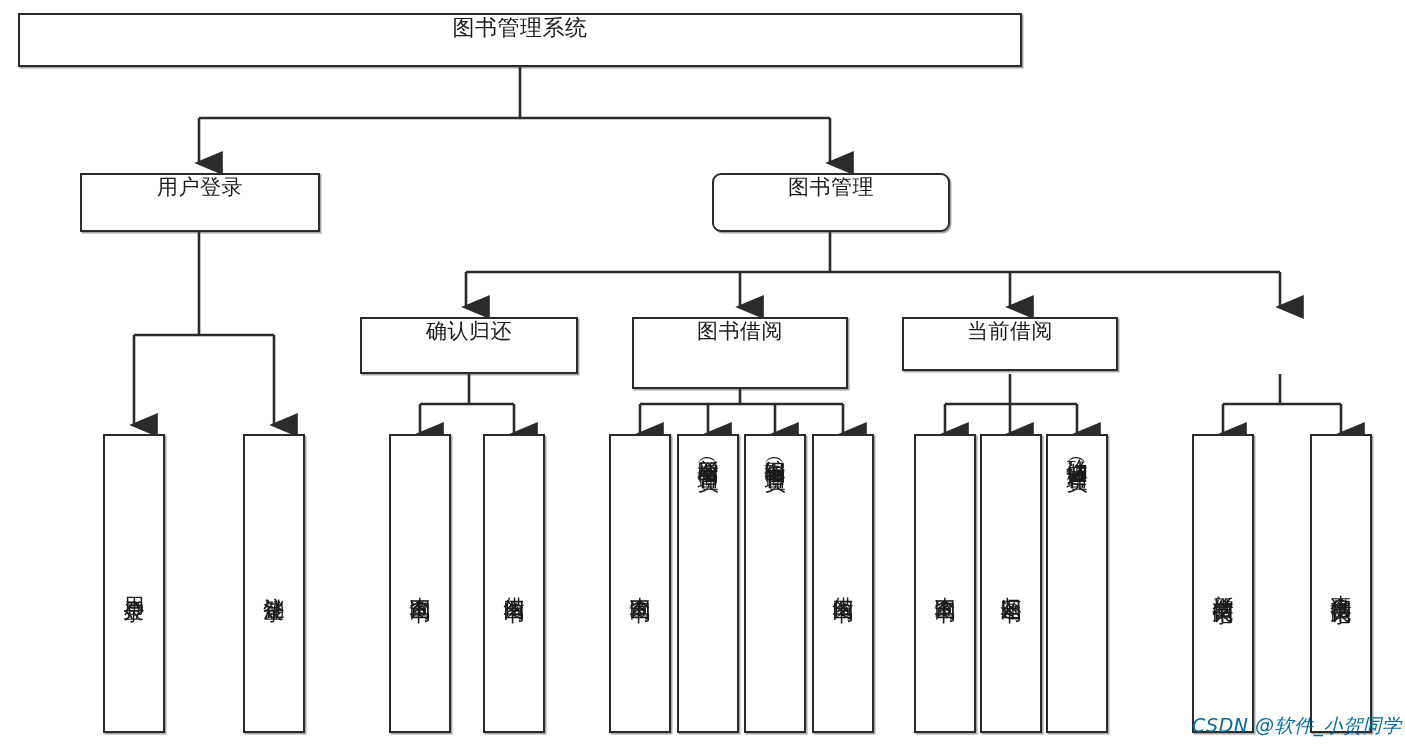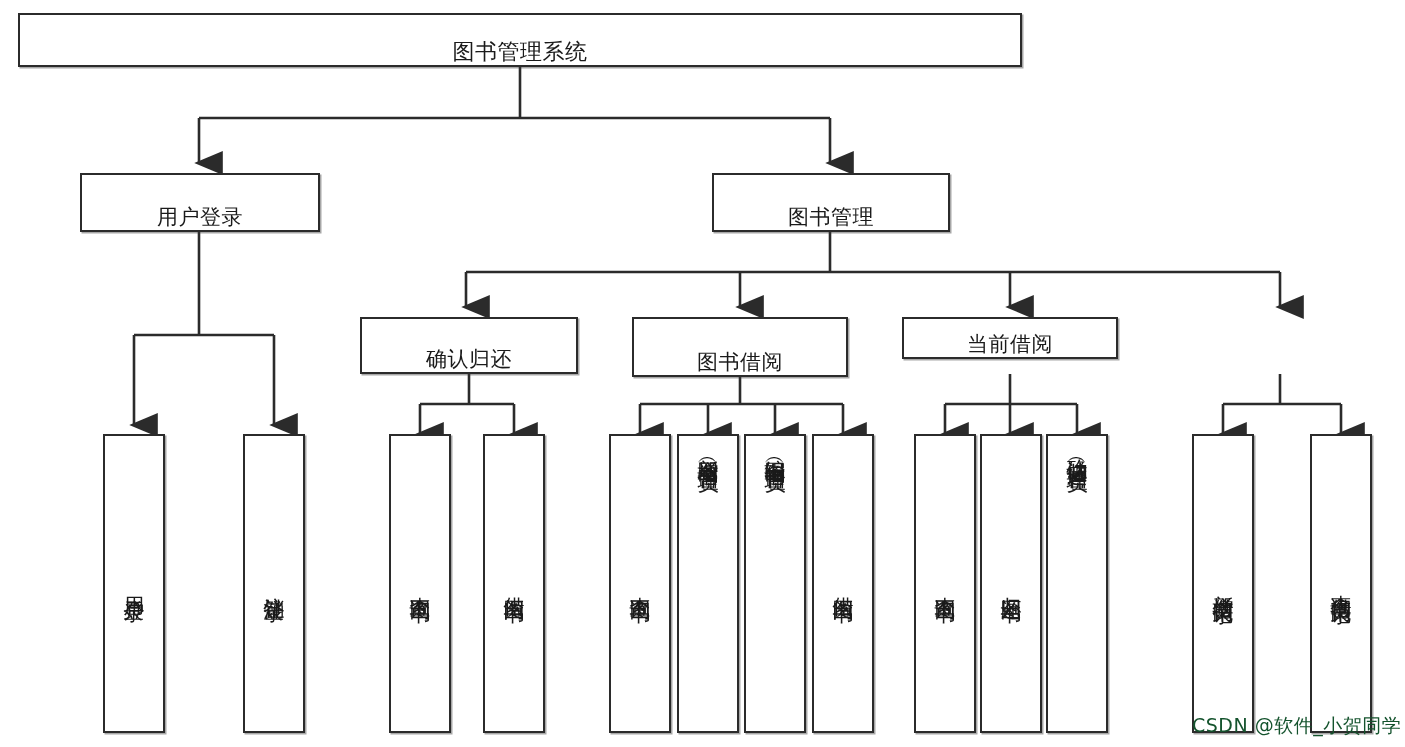"图书管理系统" .node { align-items: flex-end -> flex-start }
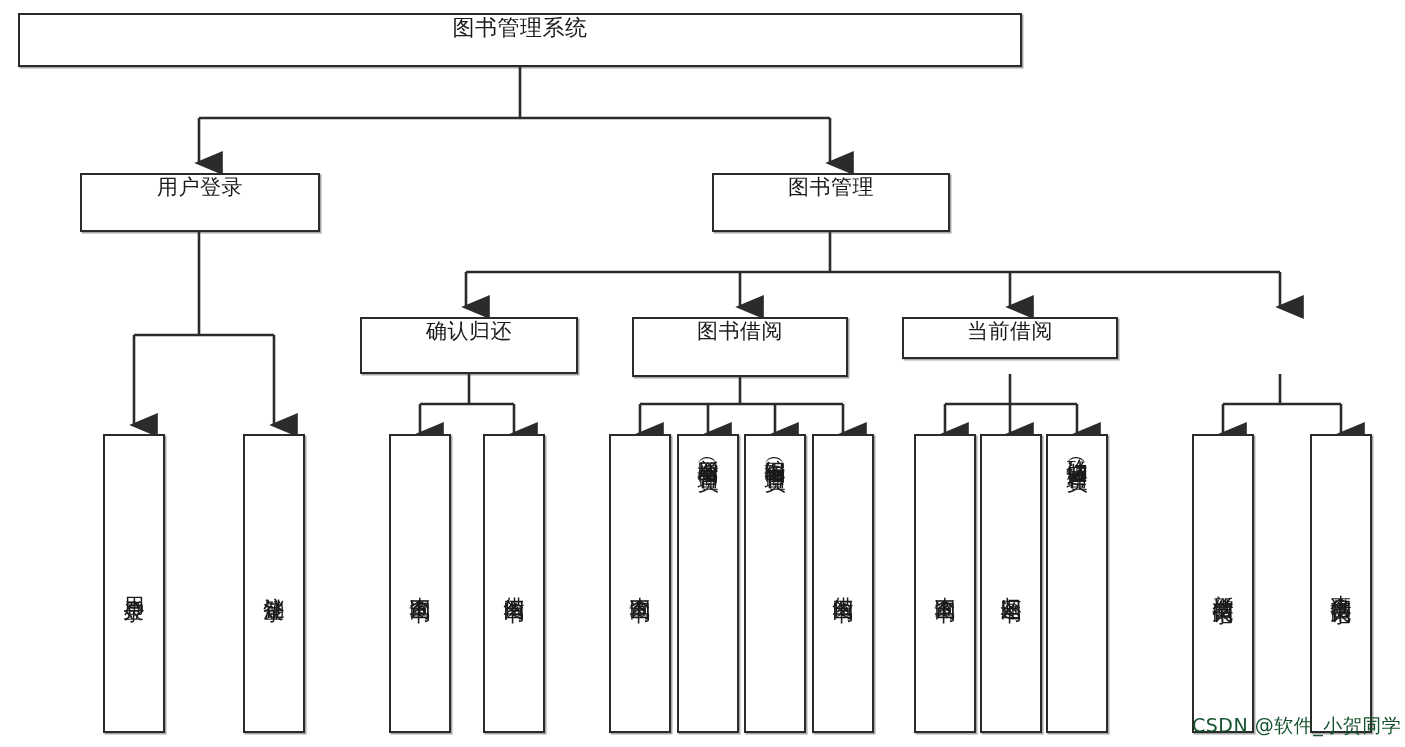"图书管理" div.node { border-radius: none -> 9px }
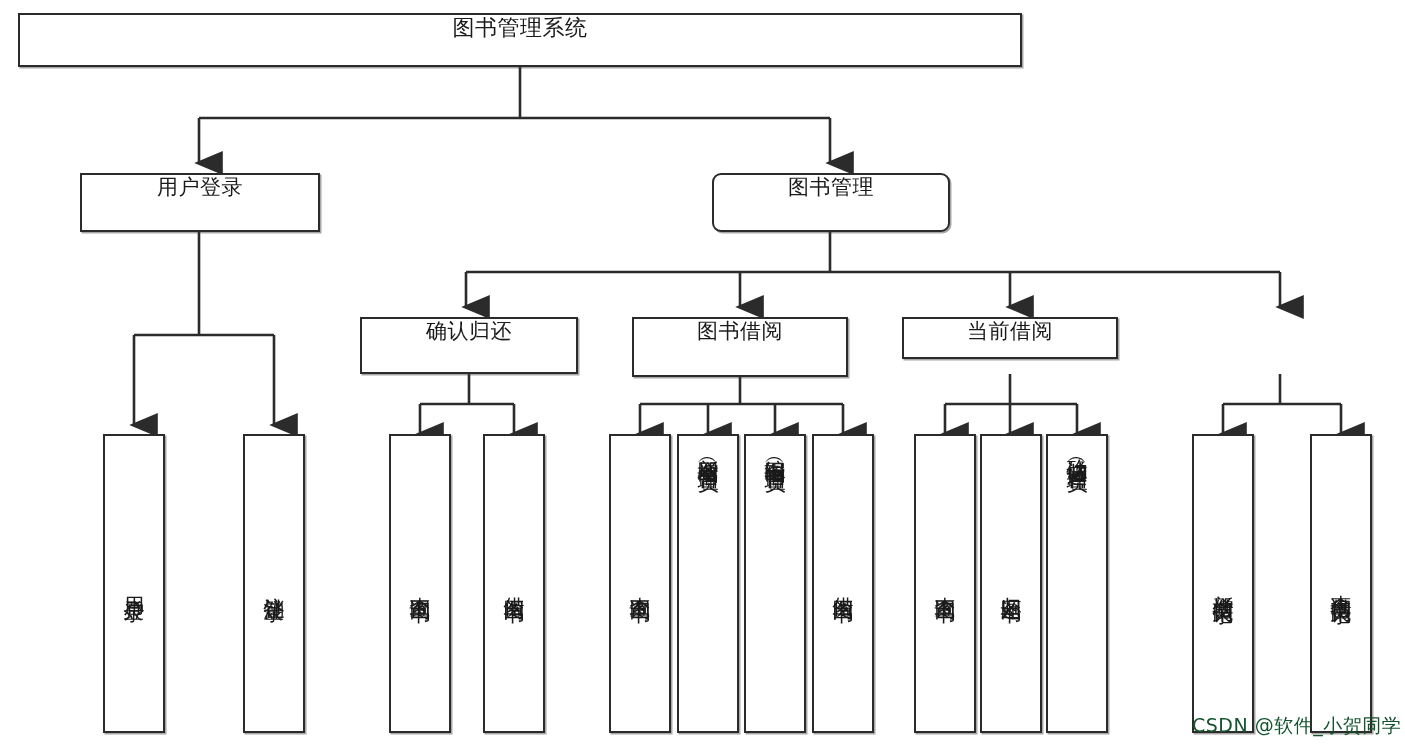"图书借阅" div.node { height: 60px -> 72px }
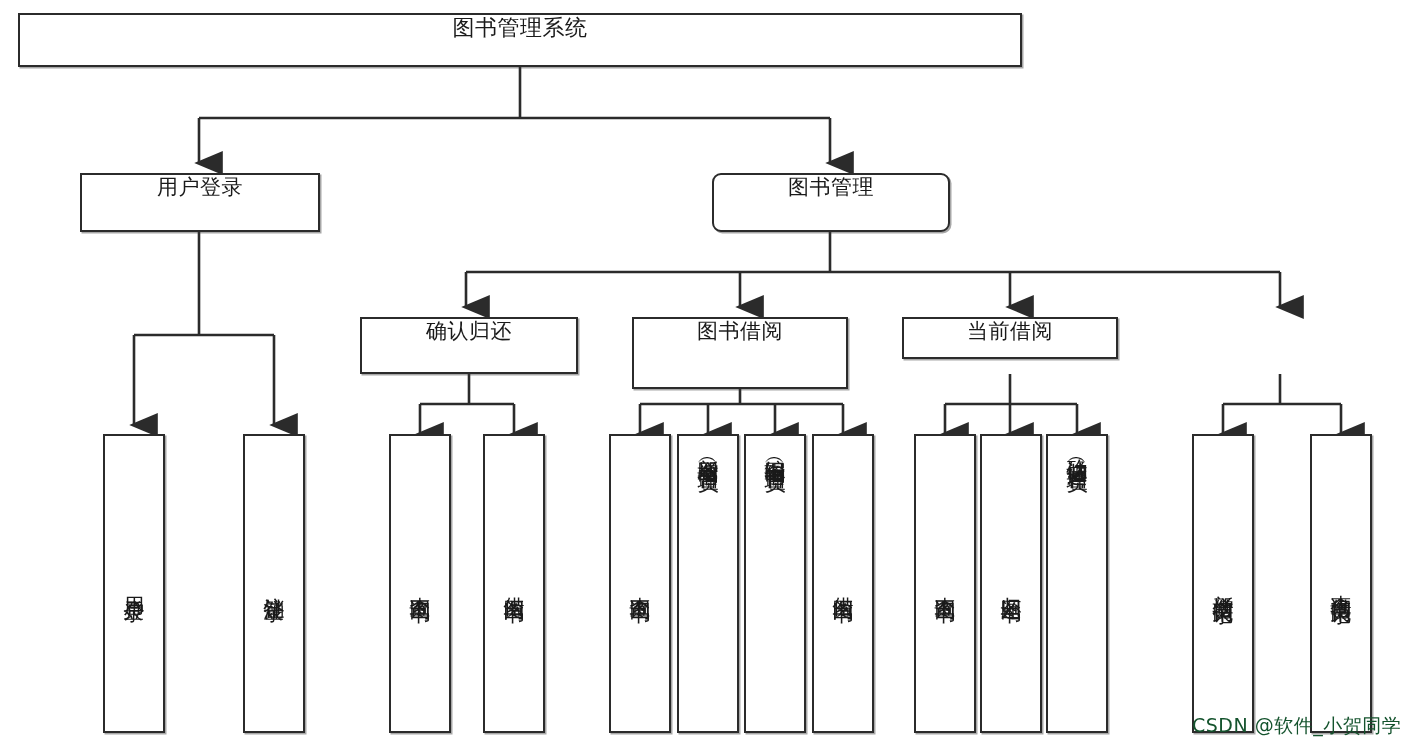"当前借阅" div.node { height: 42px -> 54px }
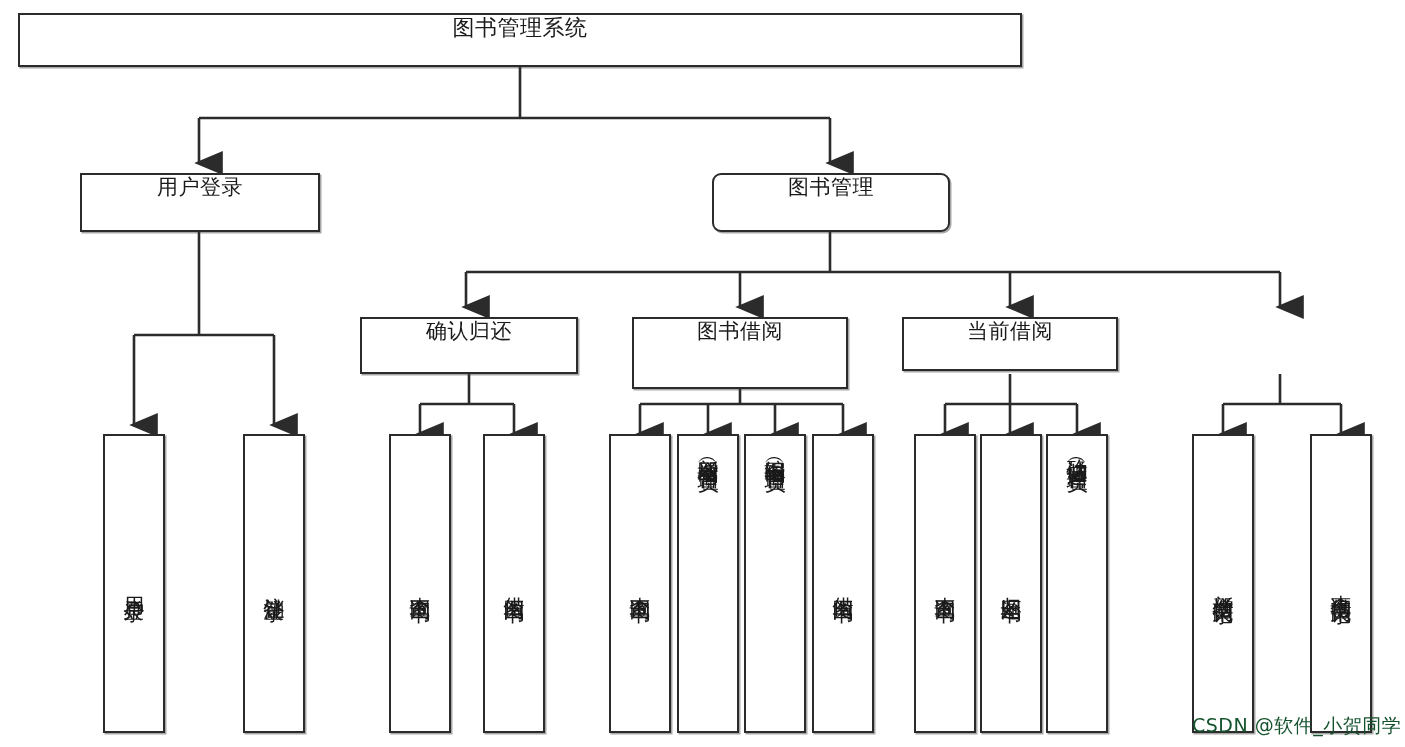"CSDN @软件_小贺同学" .watermark { color: #14532d -> #0369a1; font-style: none -> italic }
